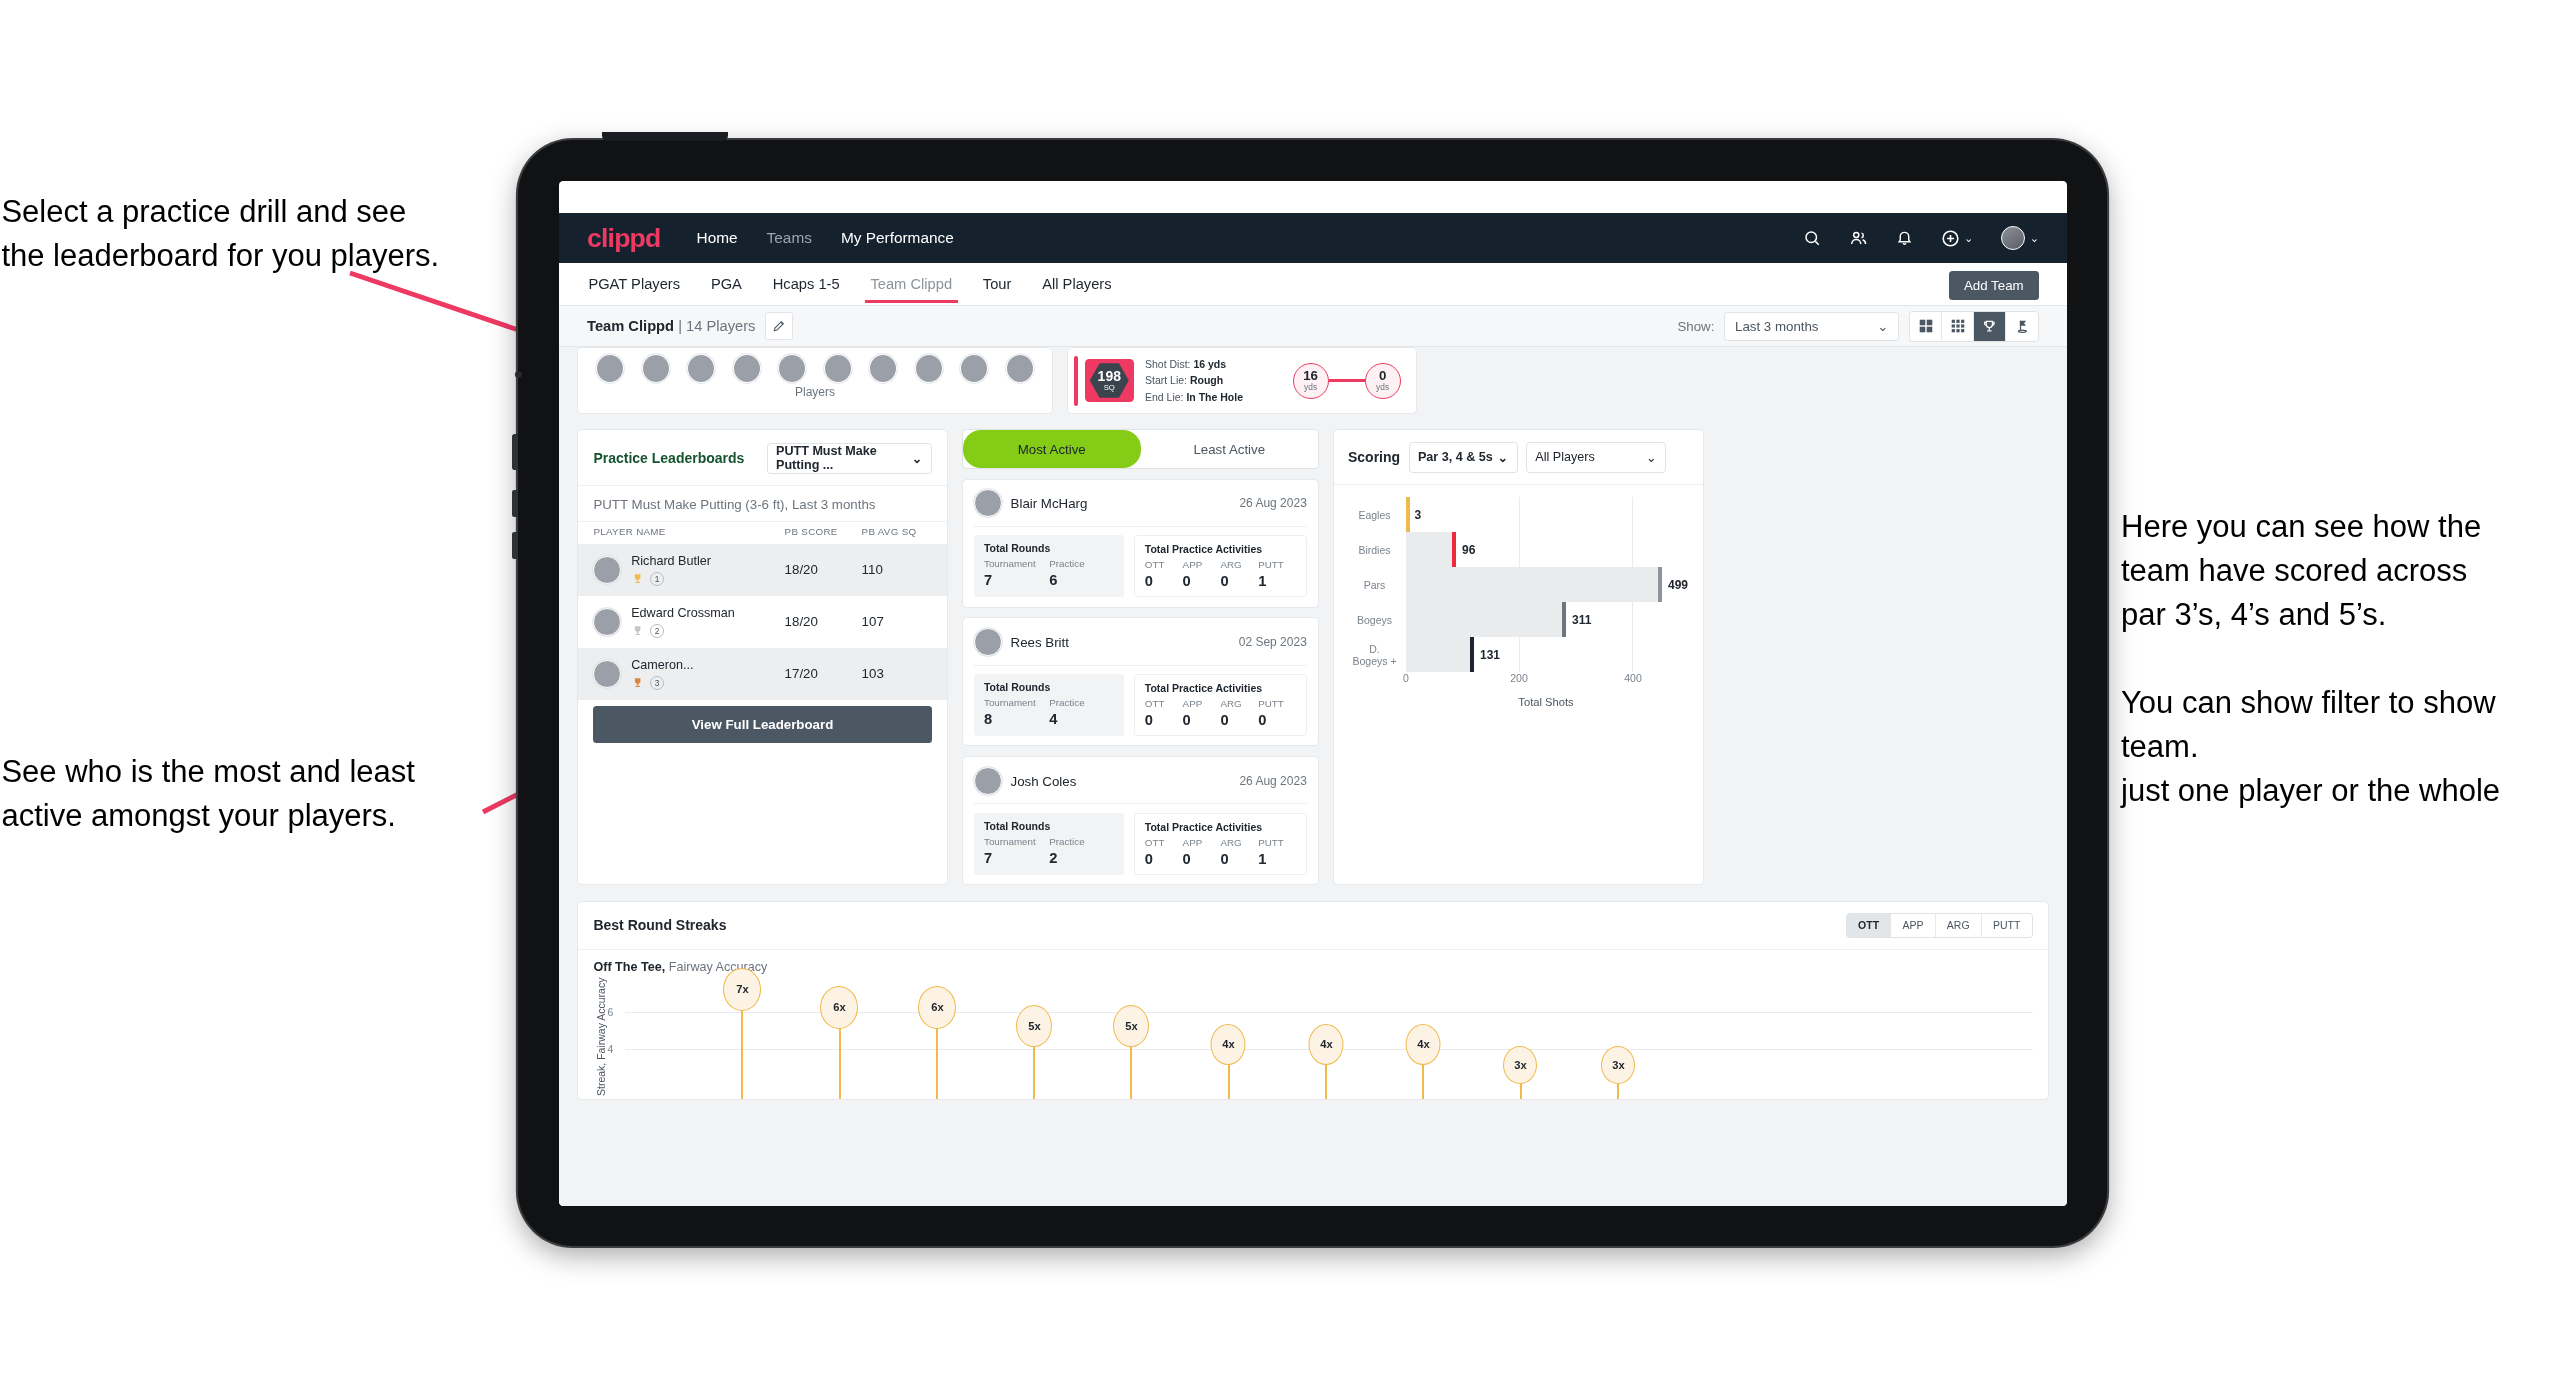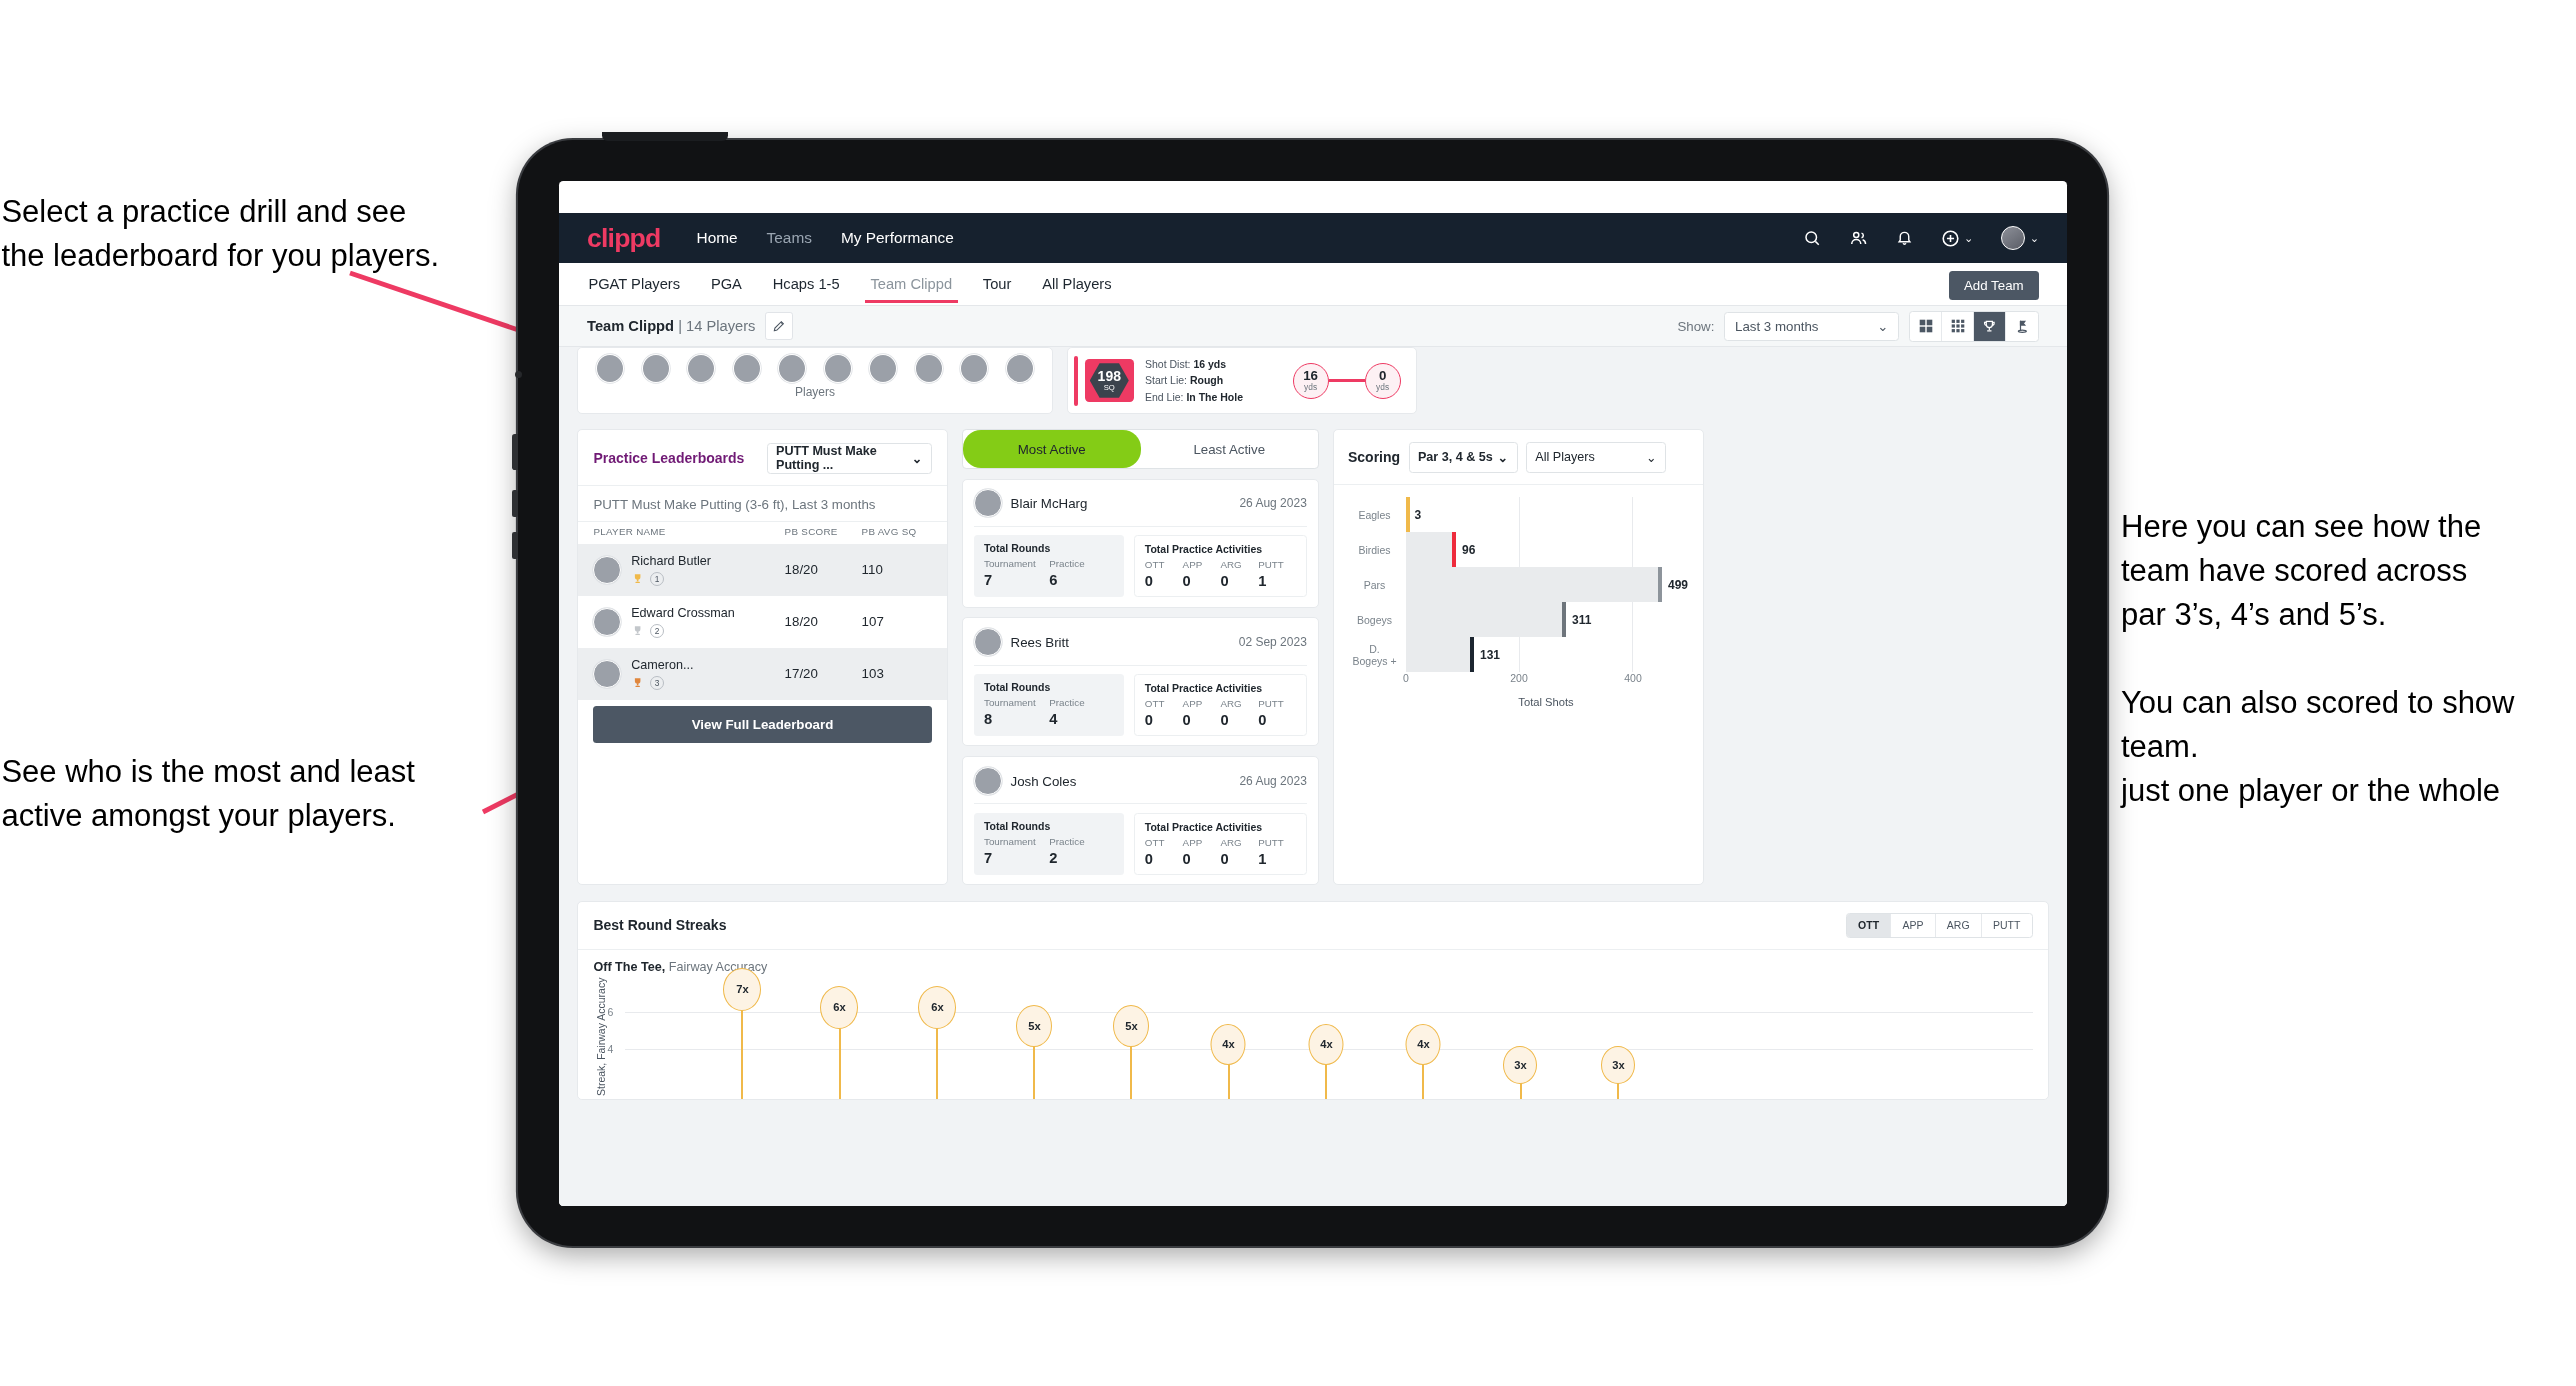"Practice Leaderboards" .pl-title { color: #701a75 -> #14532d }
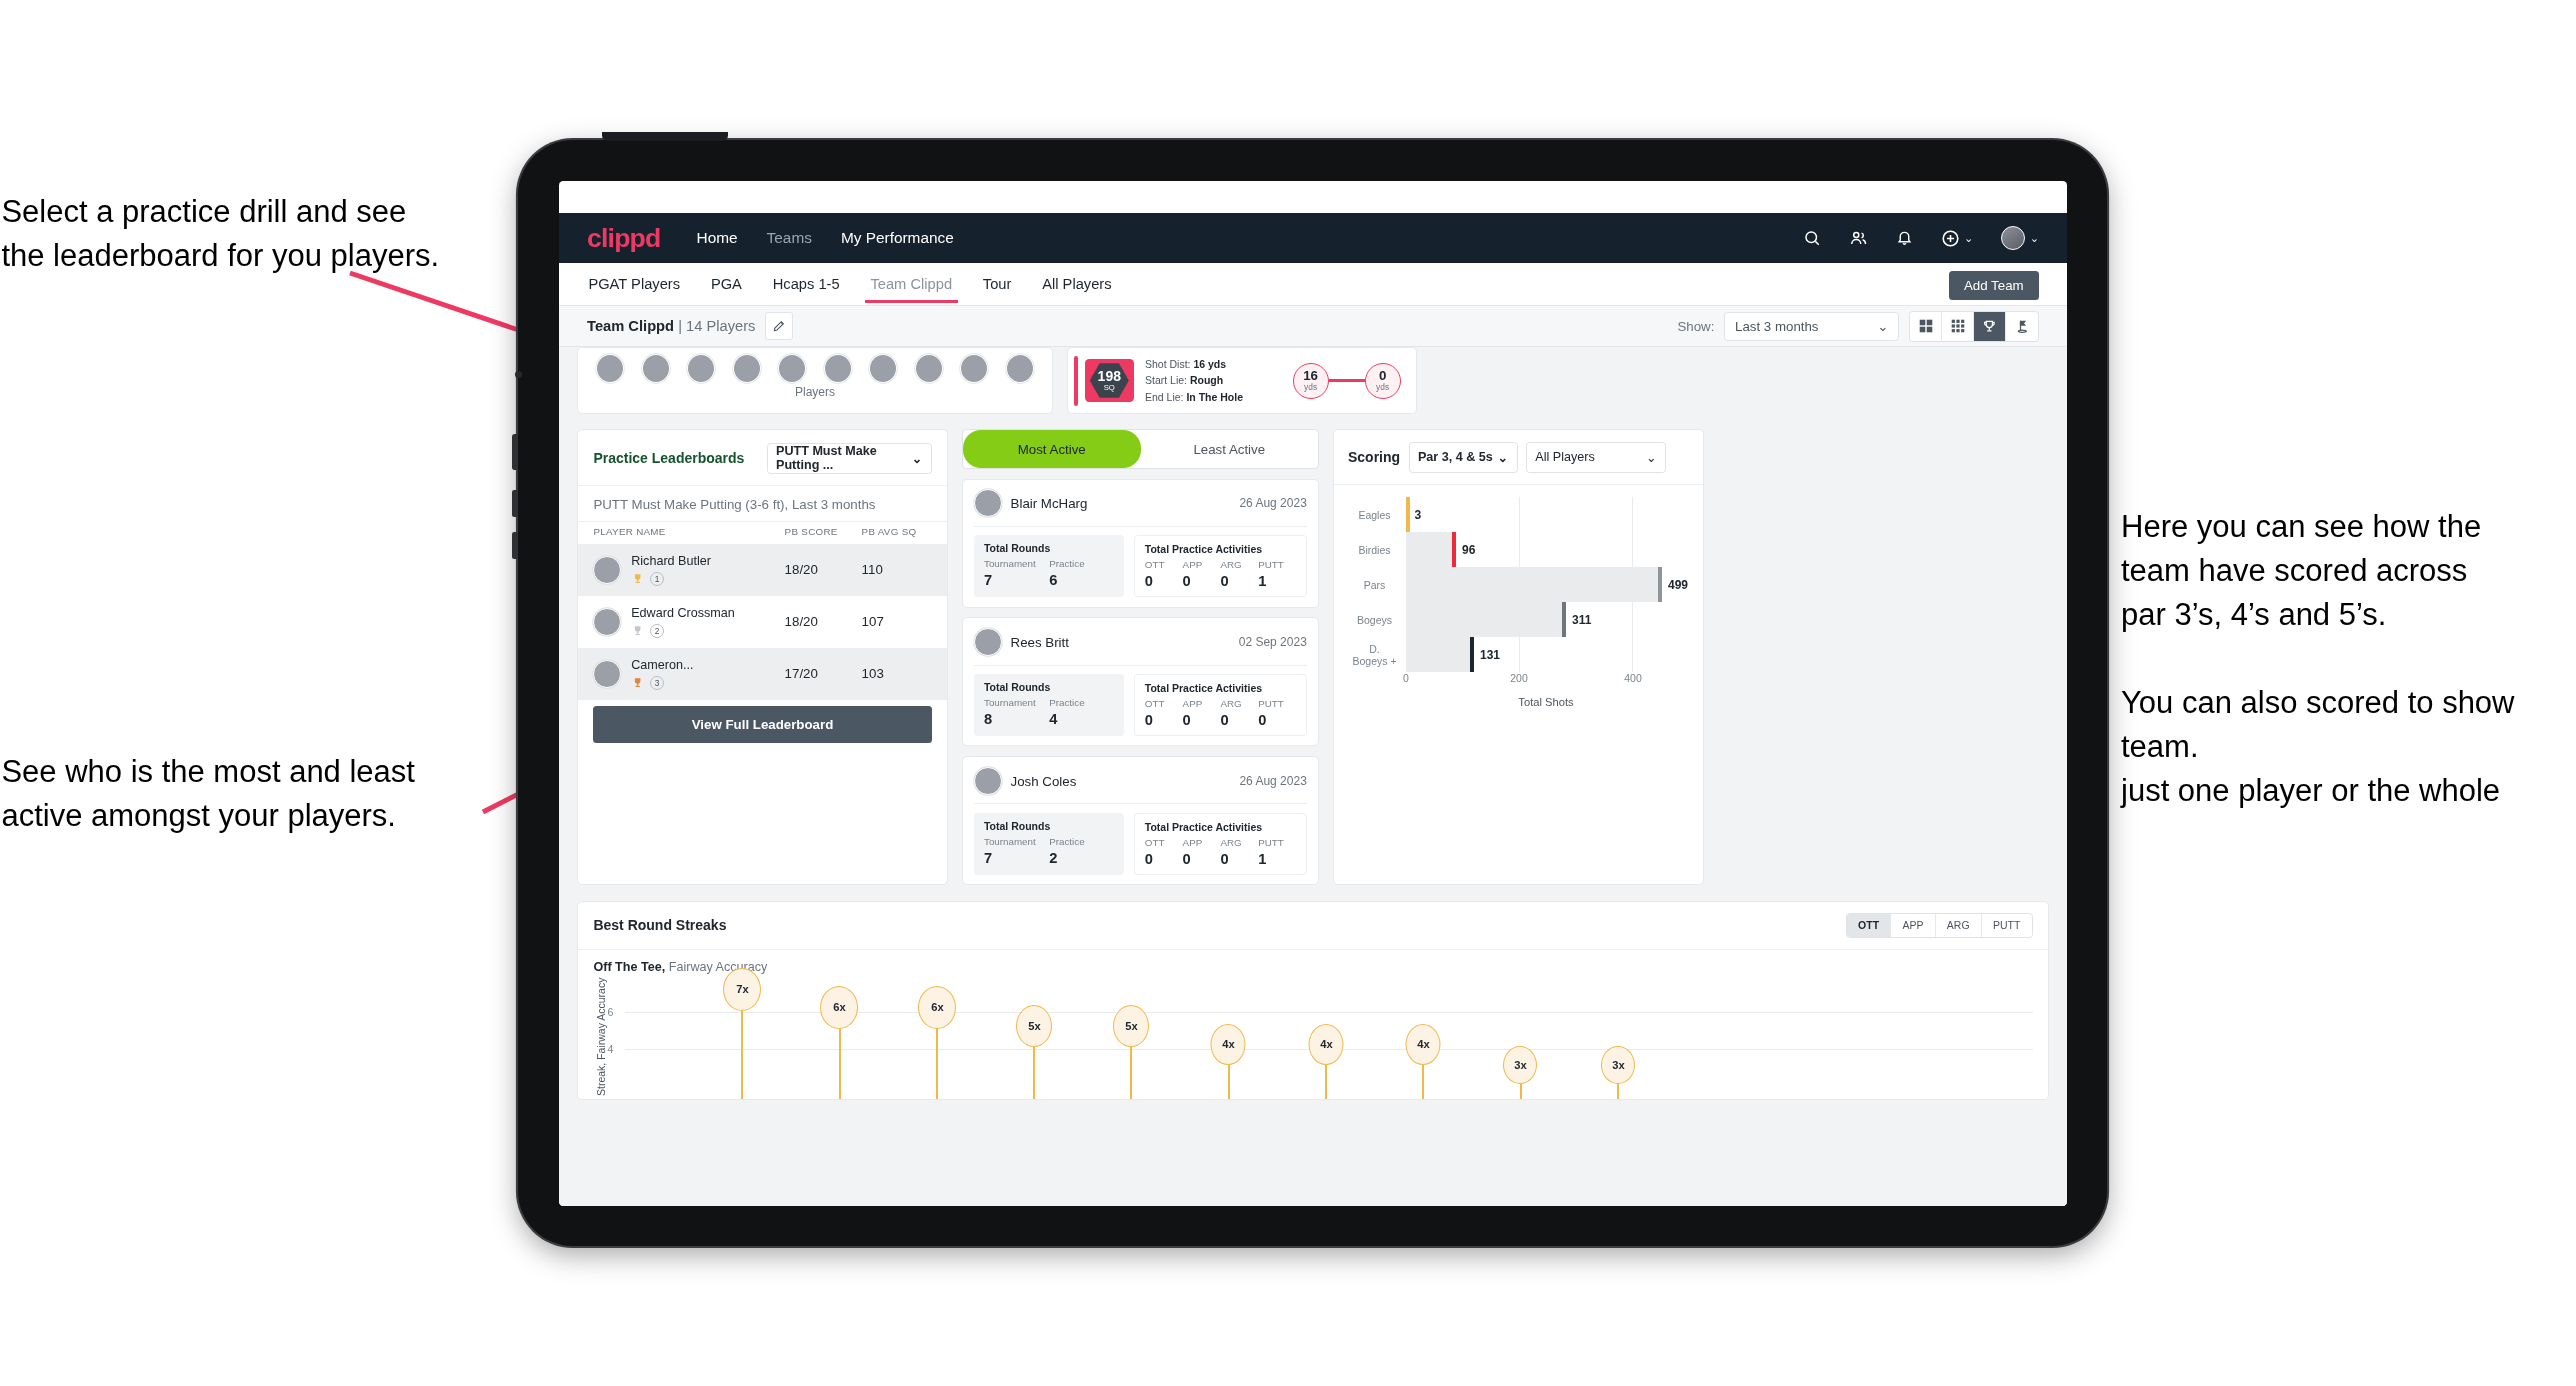"You can also scored to" p.gap { text: also scored -> show filter }
